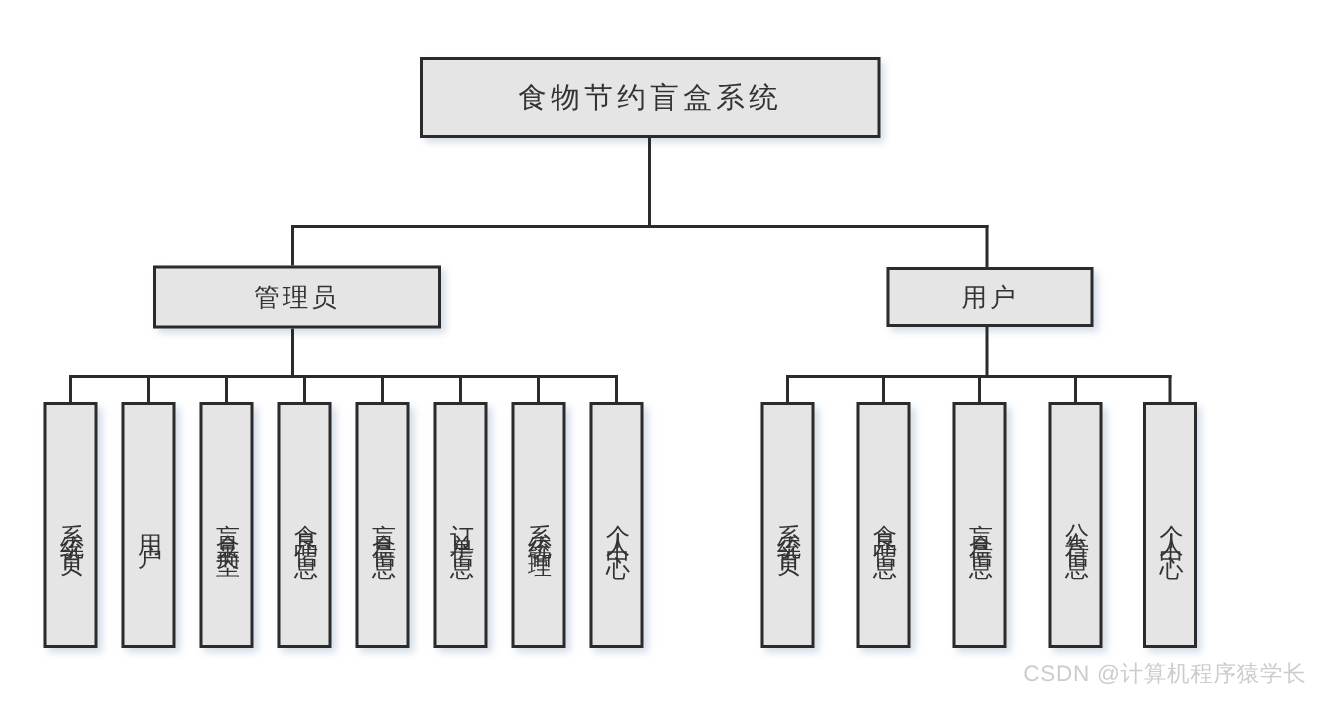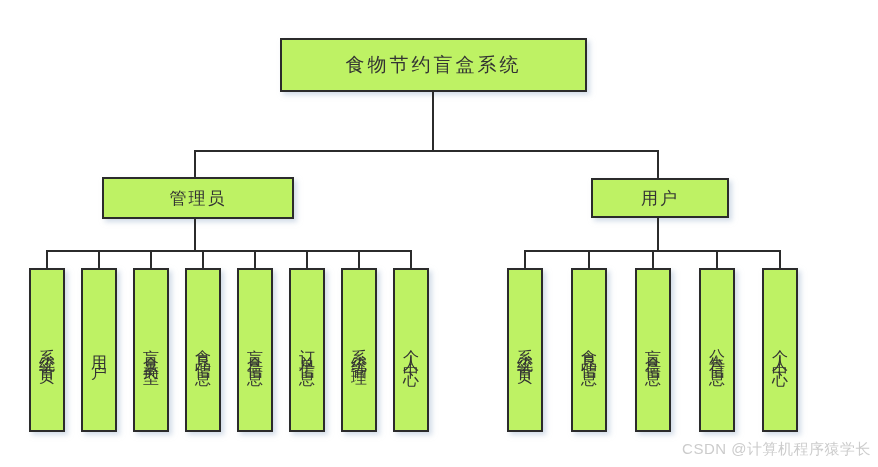"食物节约盲盒系统" .box { background: #bef264 -> #e5e5e5 }
